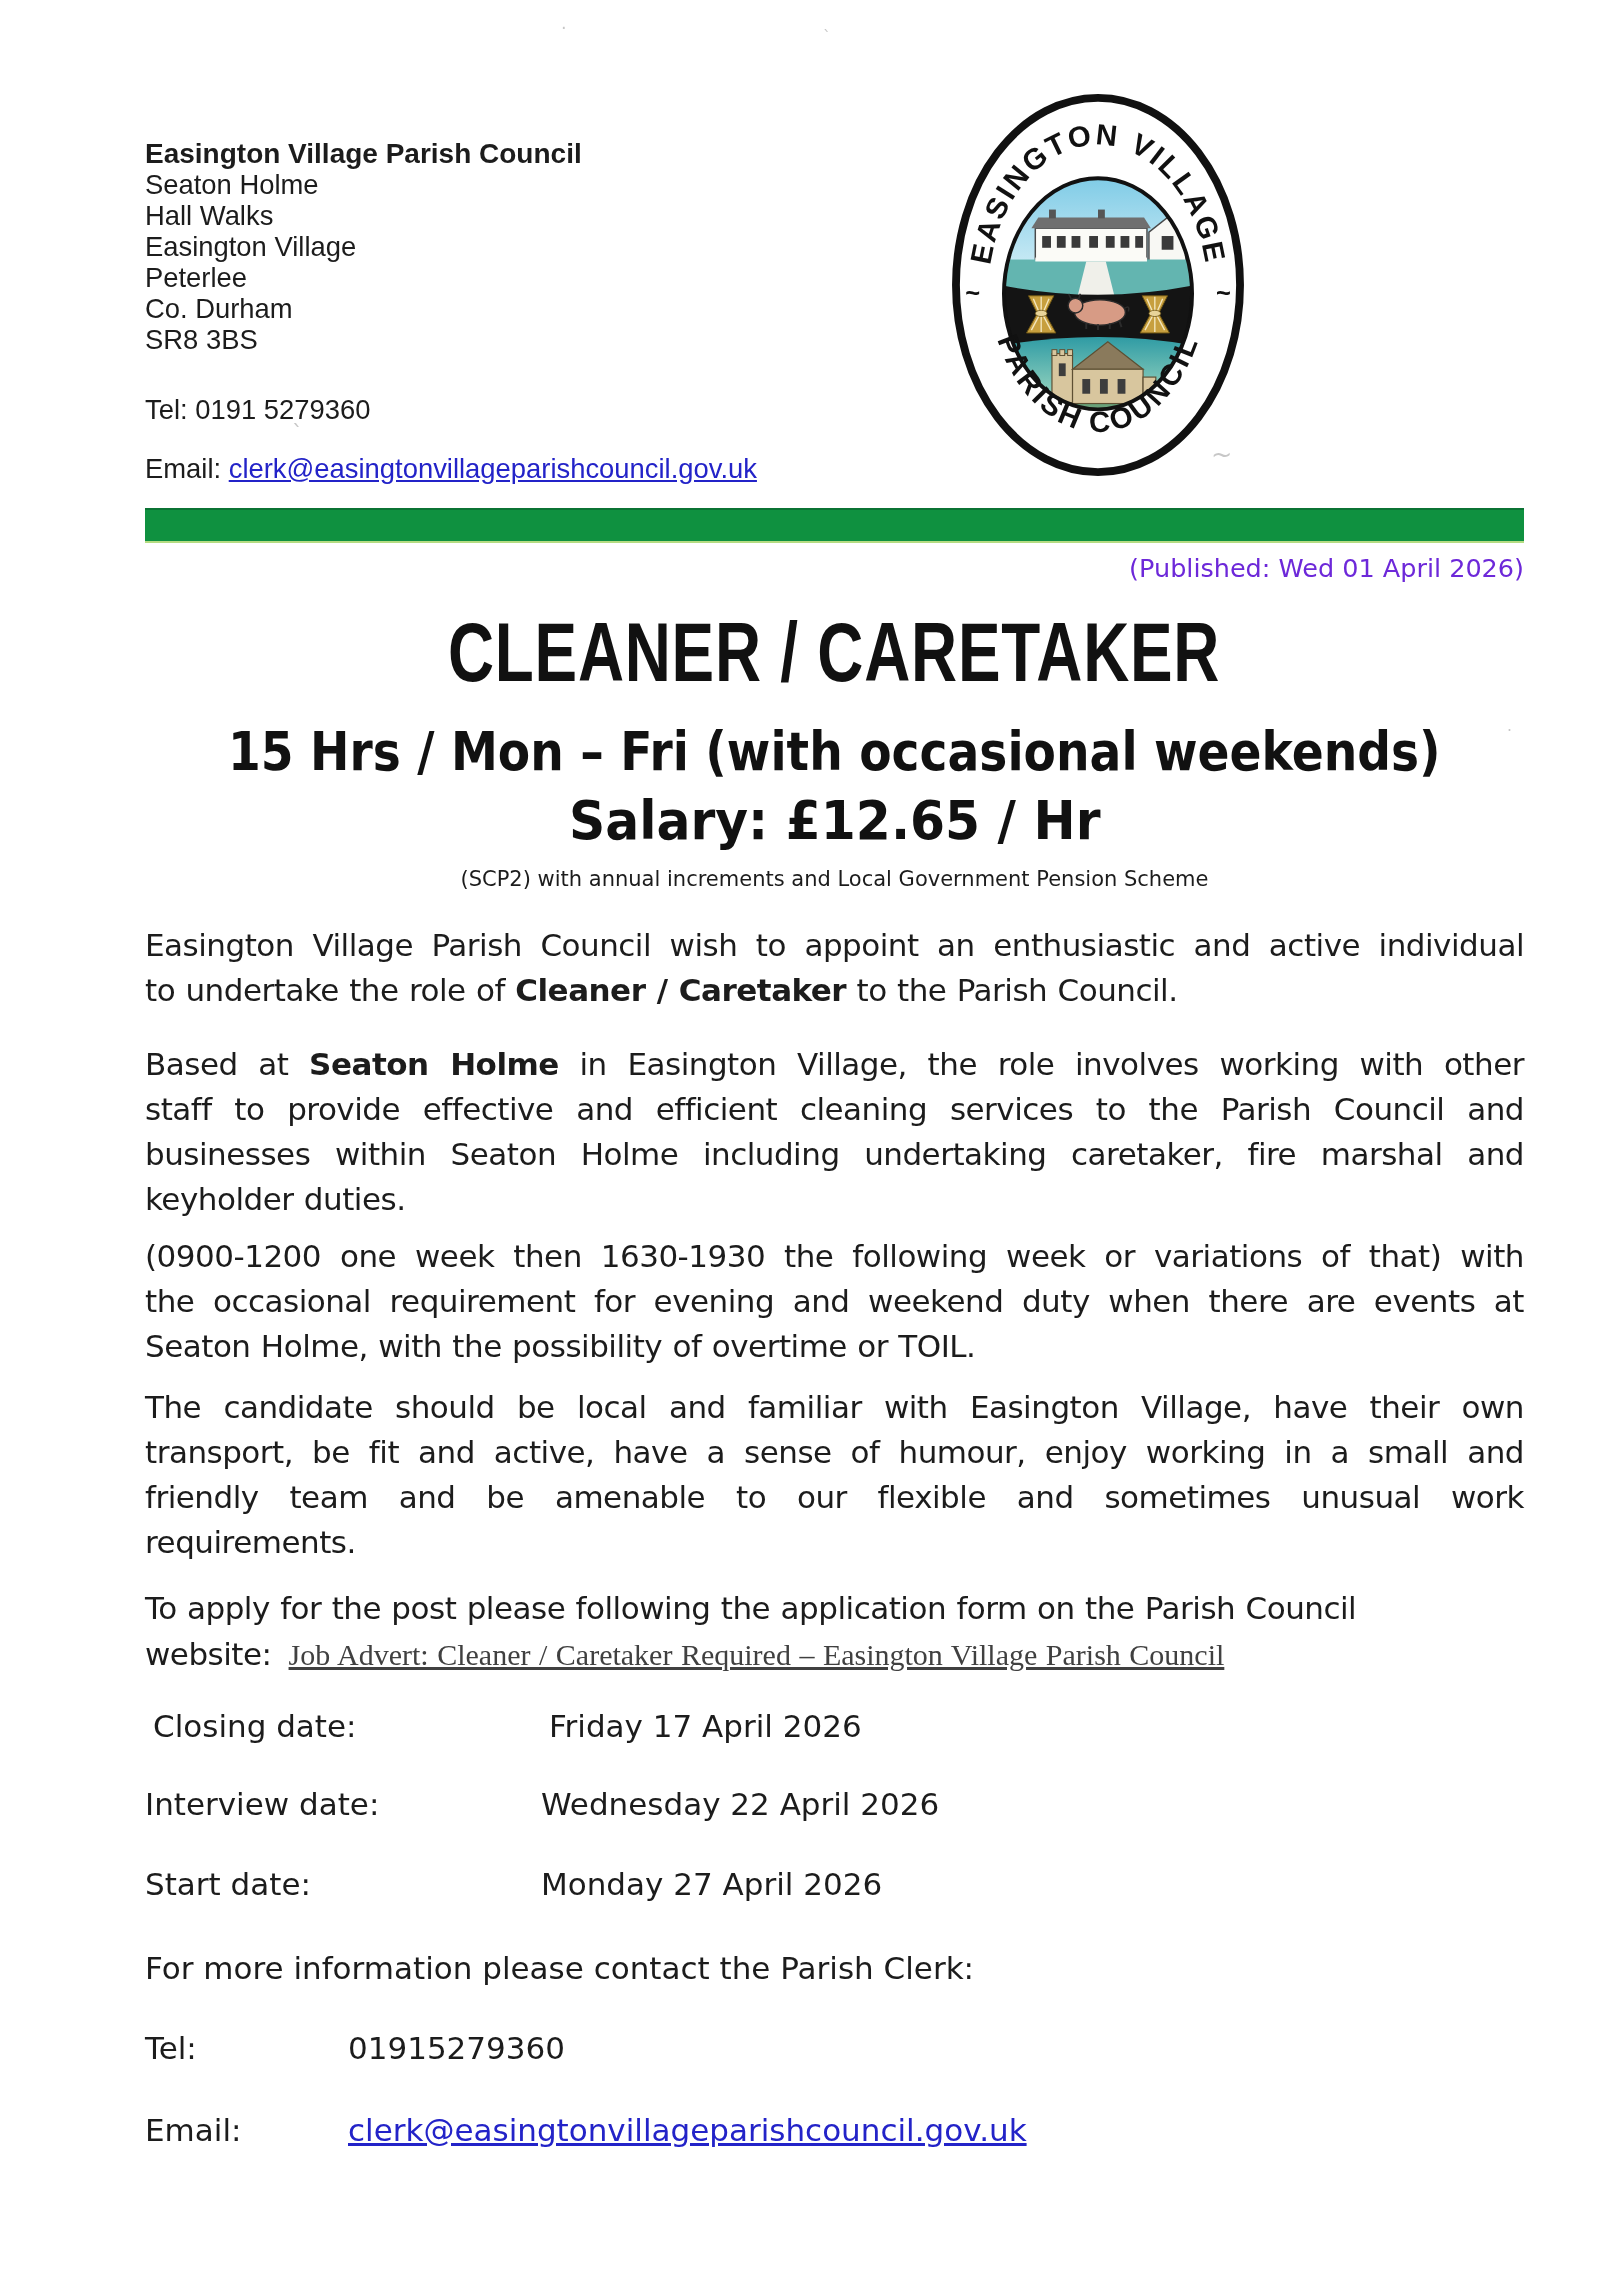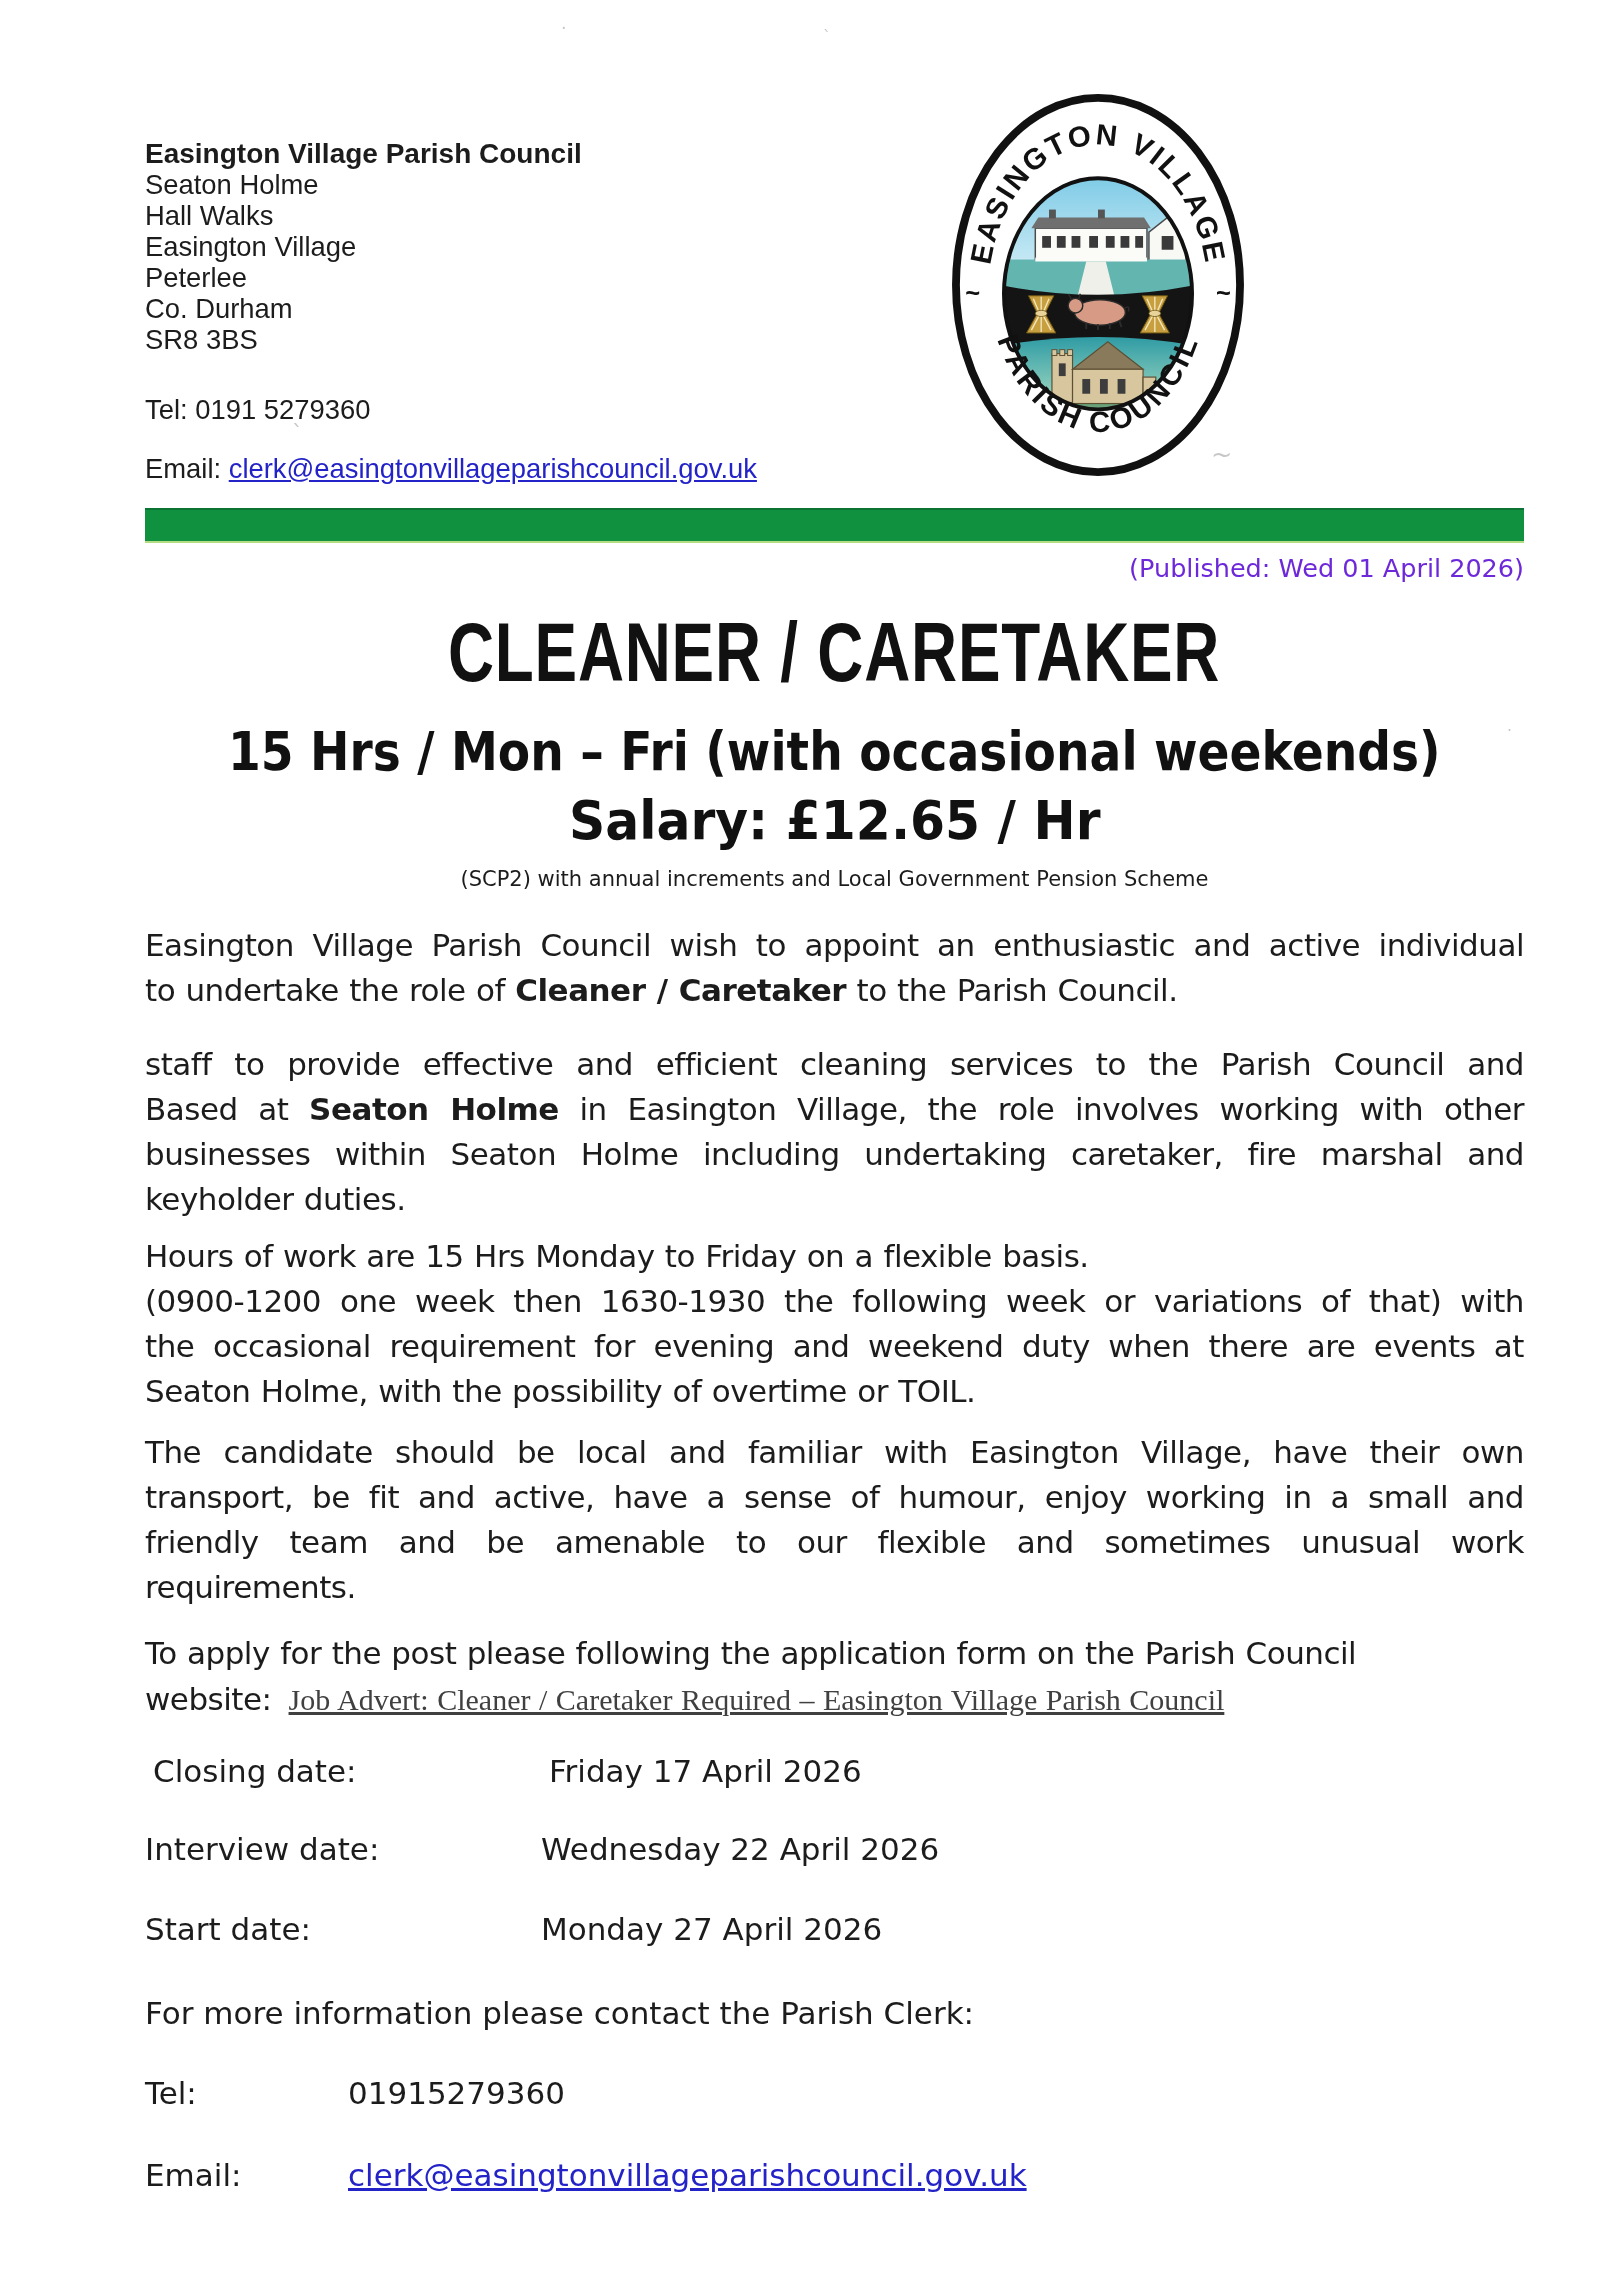"staff to provide effective and" div.jl { order: before "Based at Seaton Holme in" -> after "Based at Seaton Holme in" }
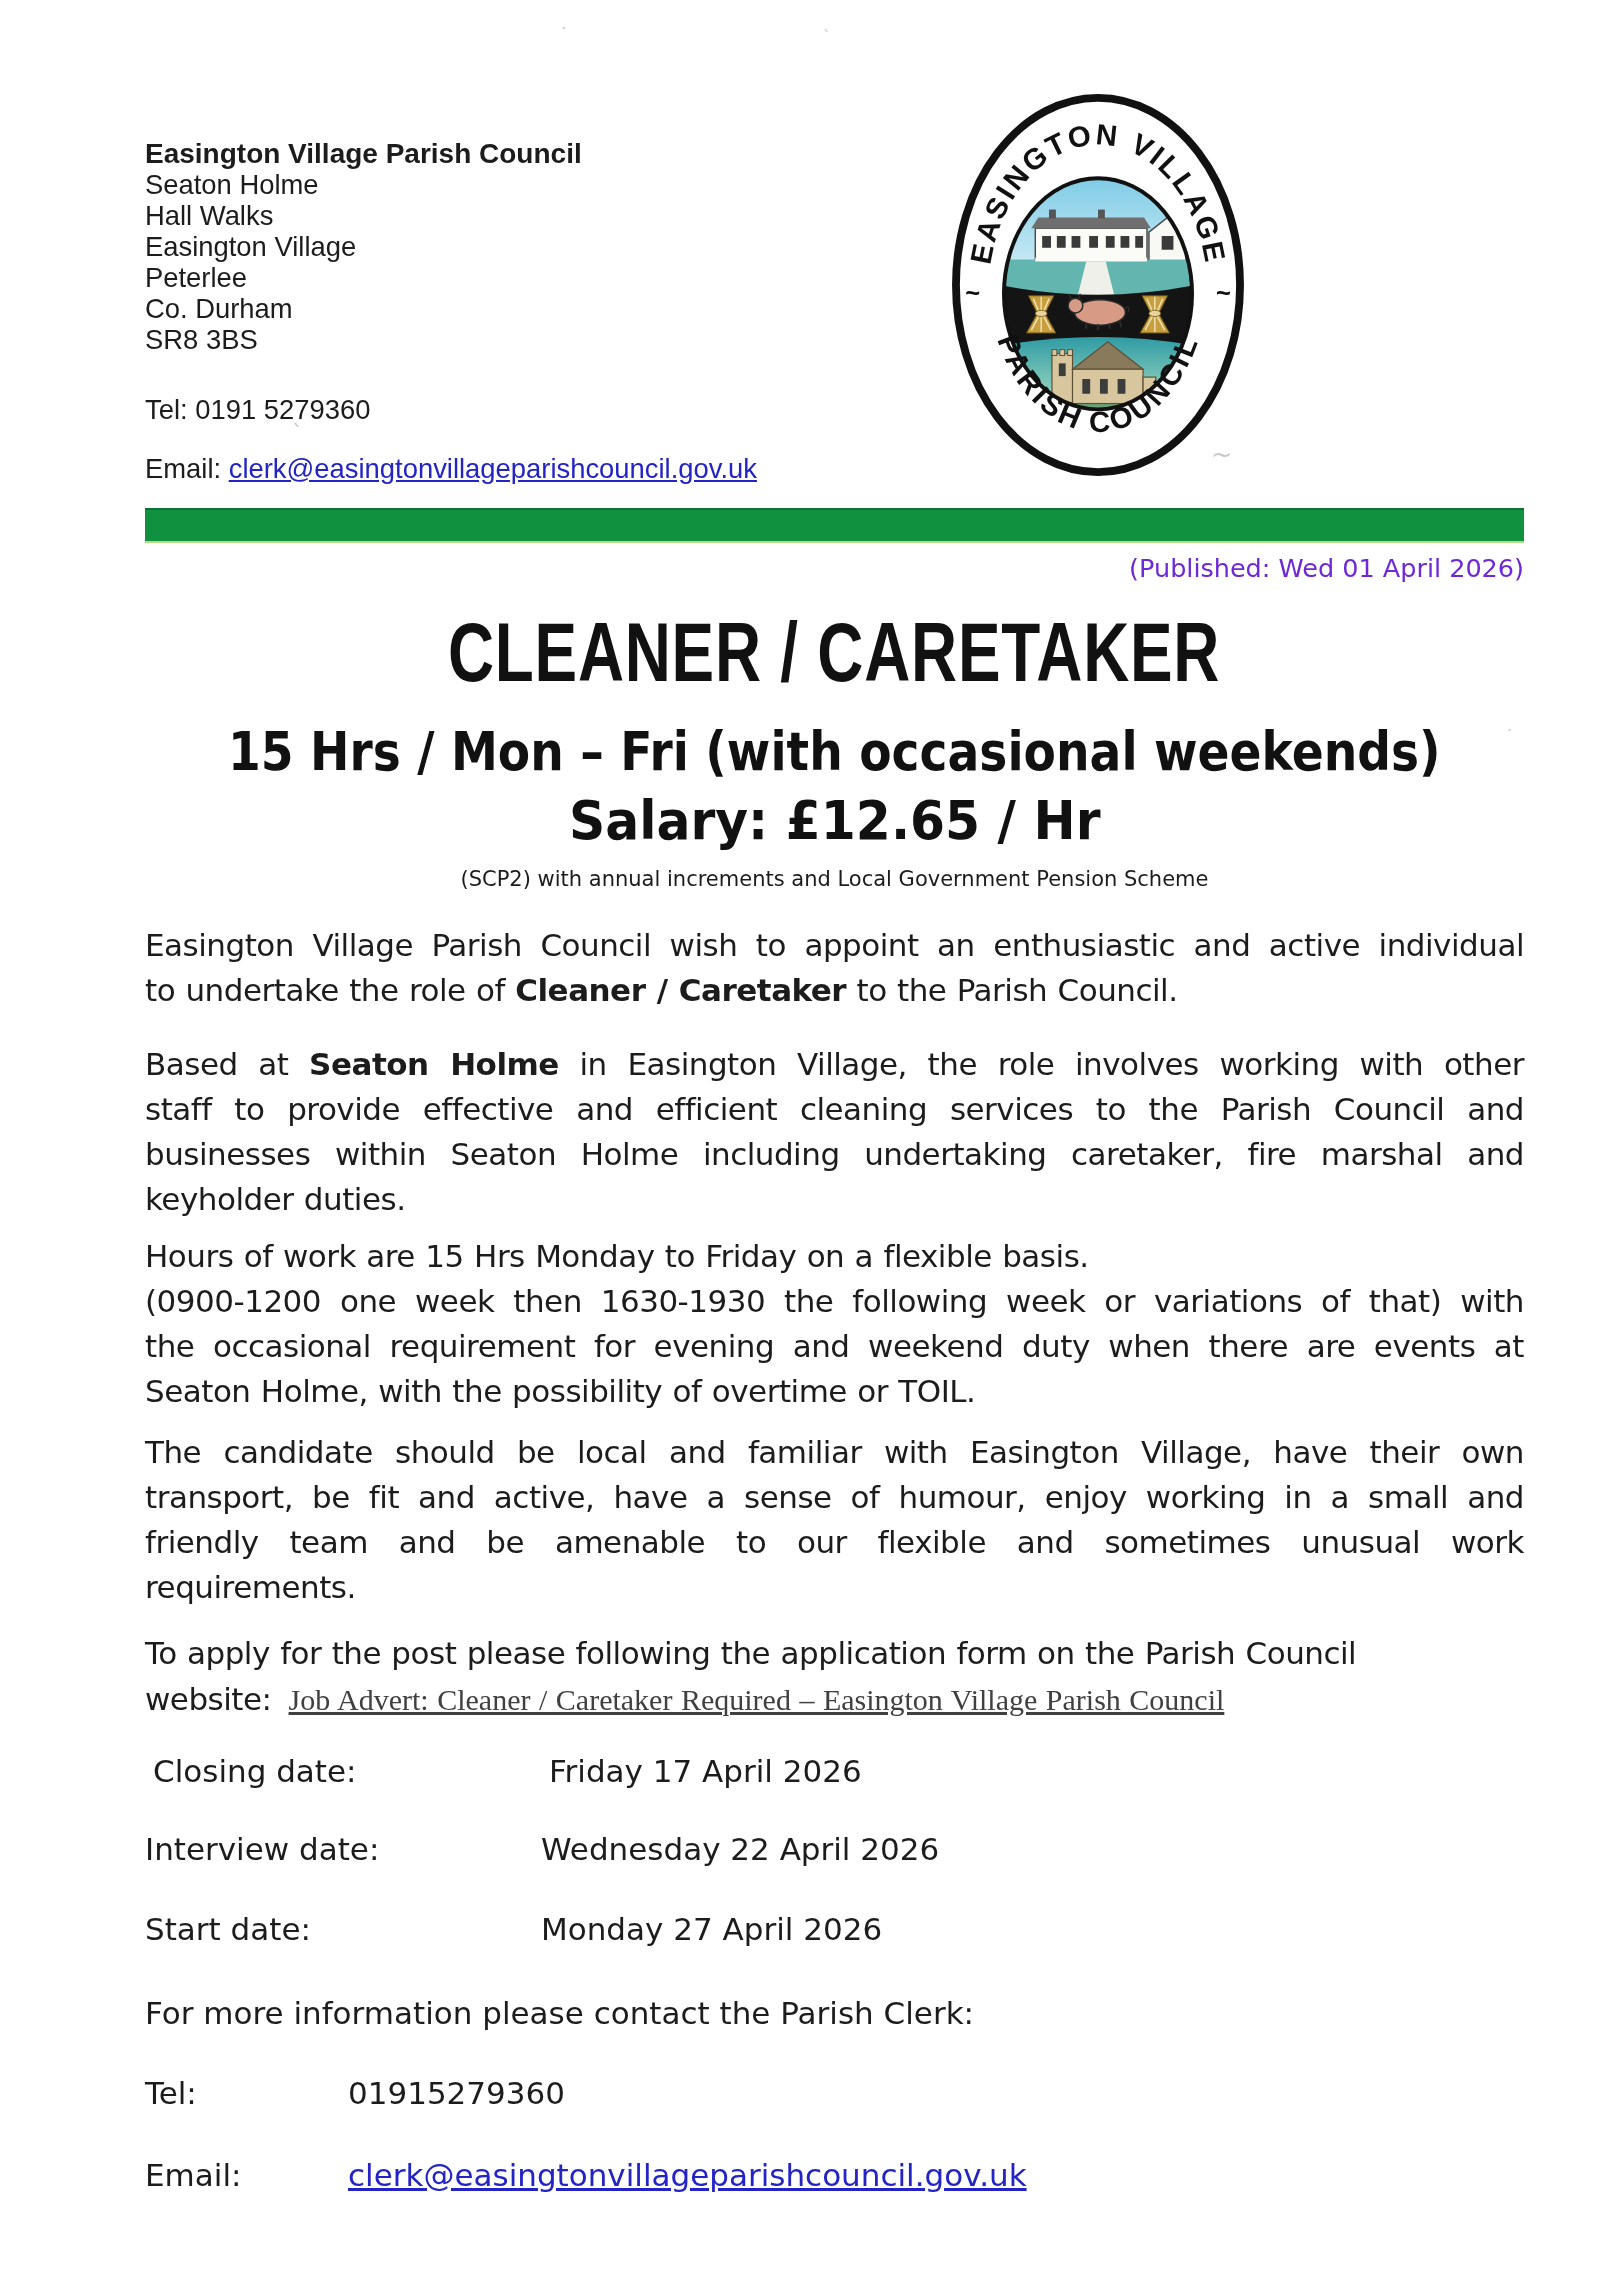"Hours of work are 15" div.ll { html: <div>Hours of work are 15 Hrs Monday to Friday on a flexible basis.</div> -> none }
